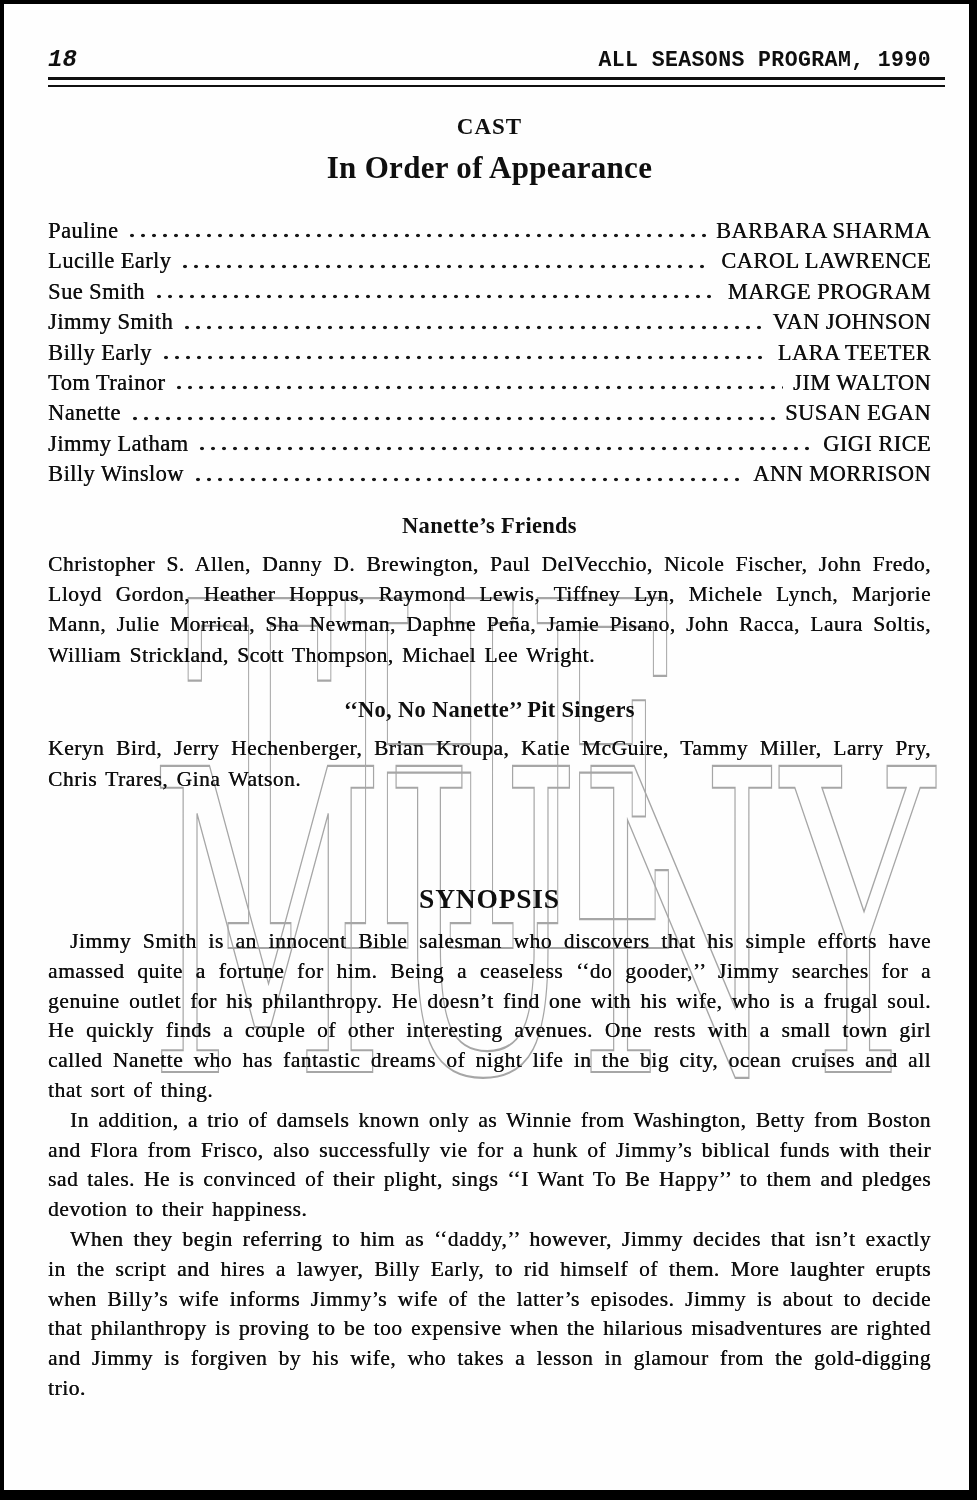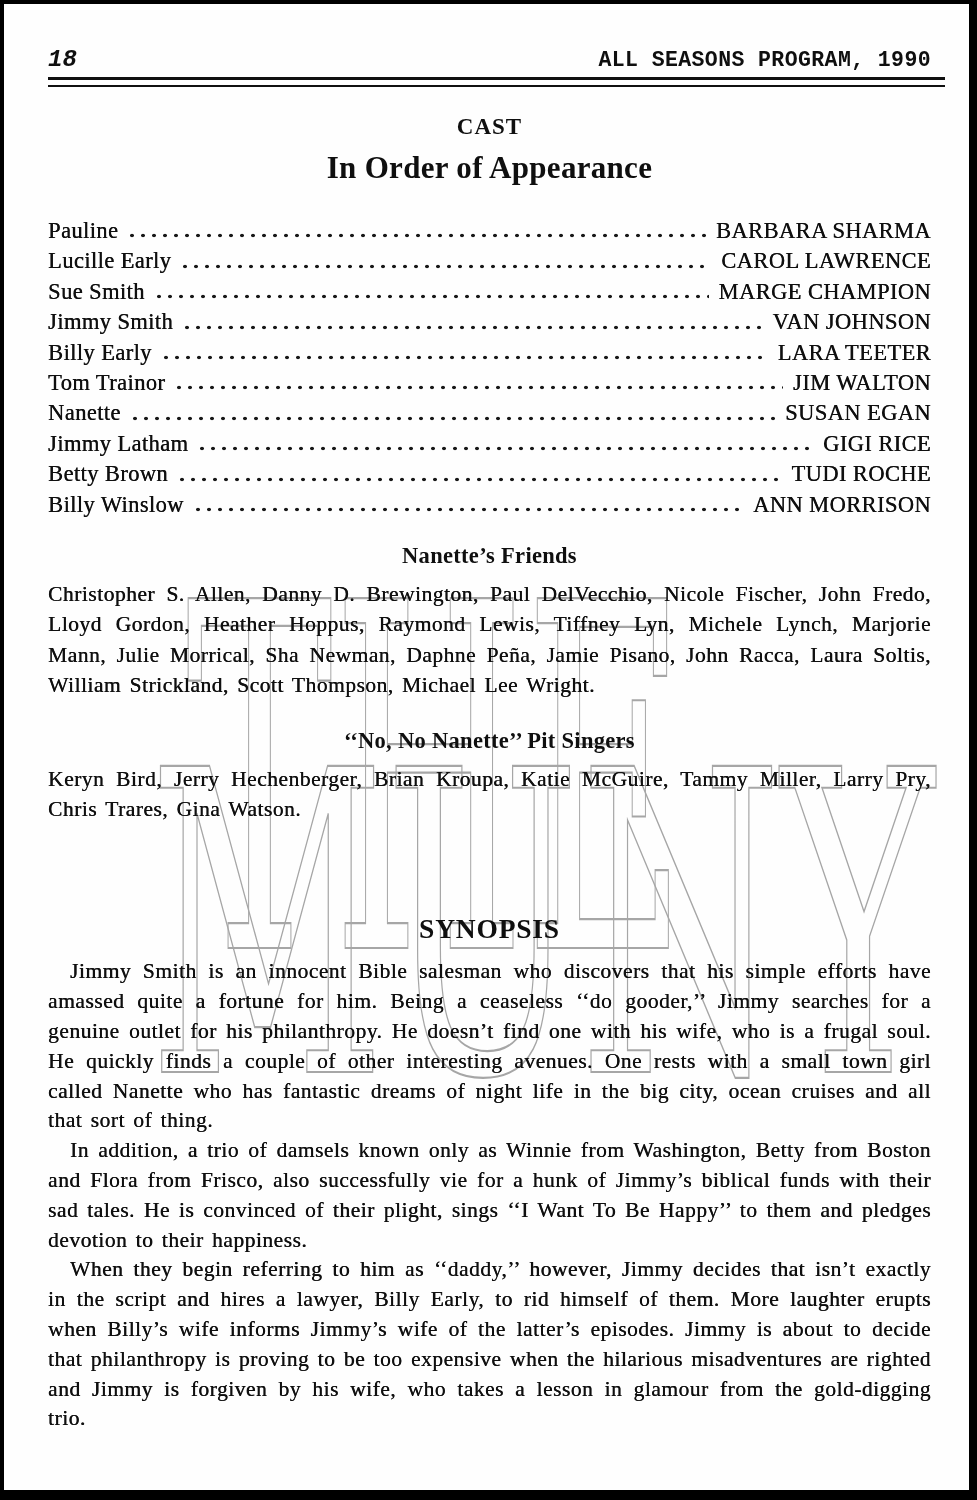"MARGE CHAMPION" span.actor { text: CHAMPION -> PROGRAM }
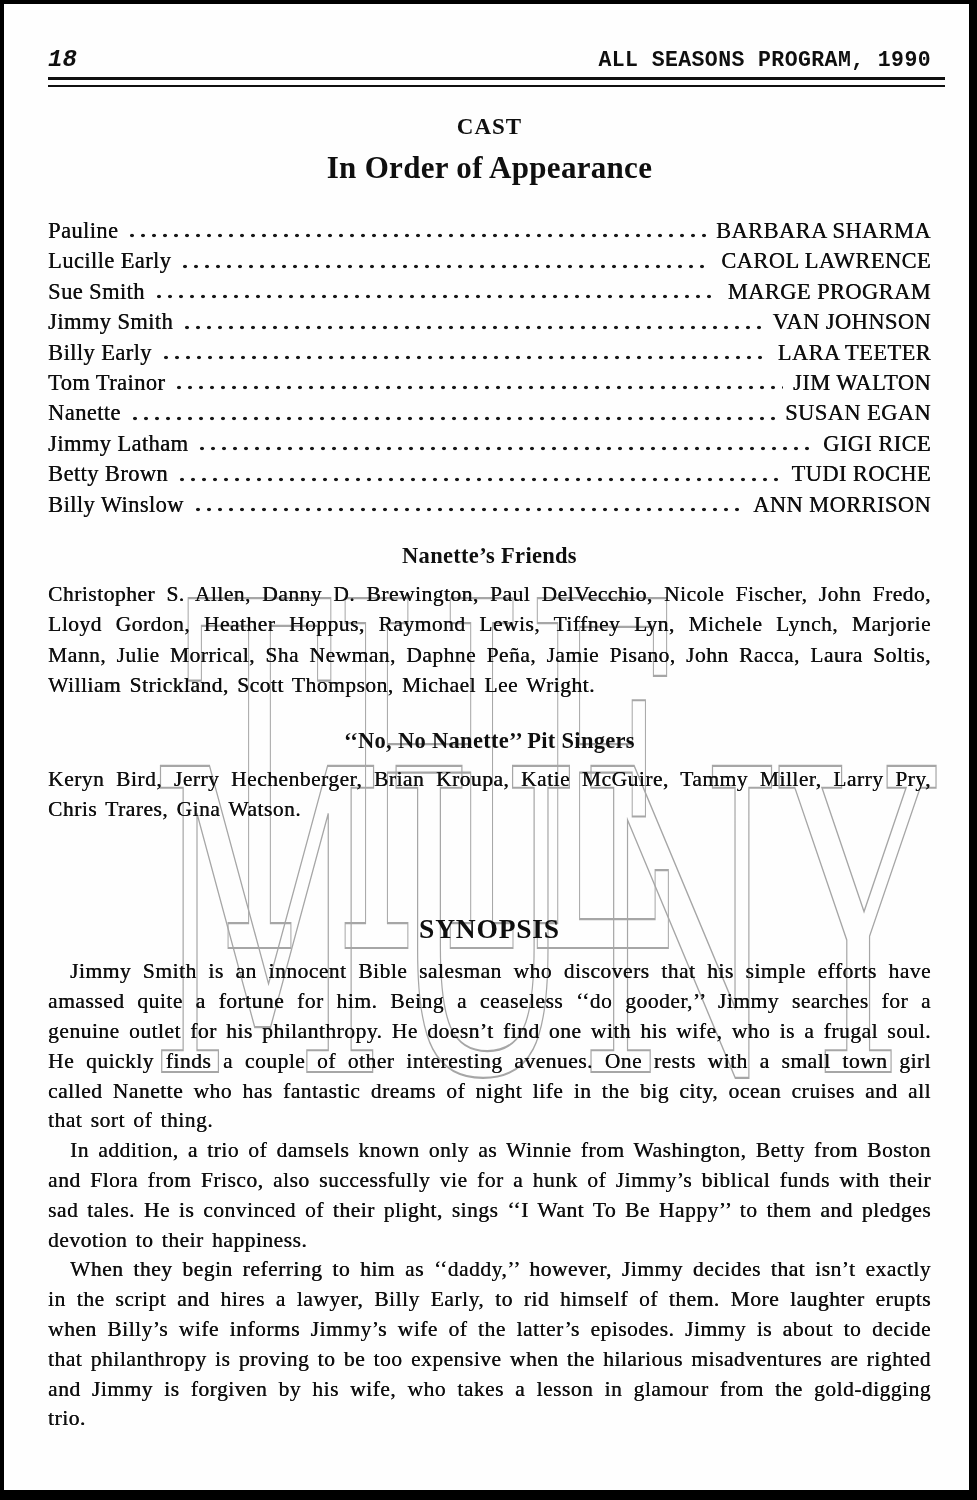"Betty Brown" div.cast-row { html: <div> <span>Betty Brown</span> <span></span> <span>TUDI ROCHE</span> </div> -> none }
